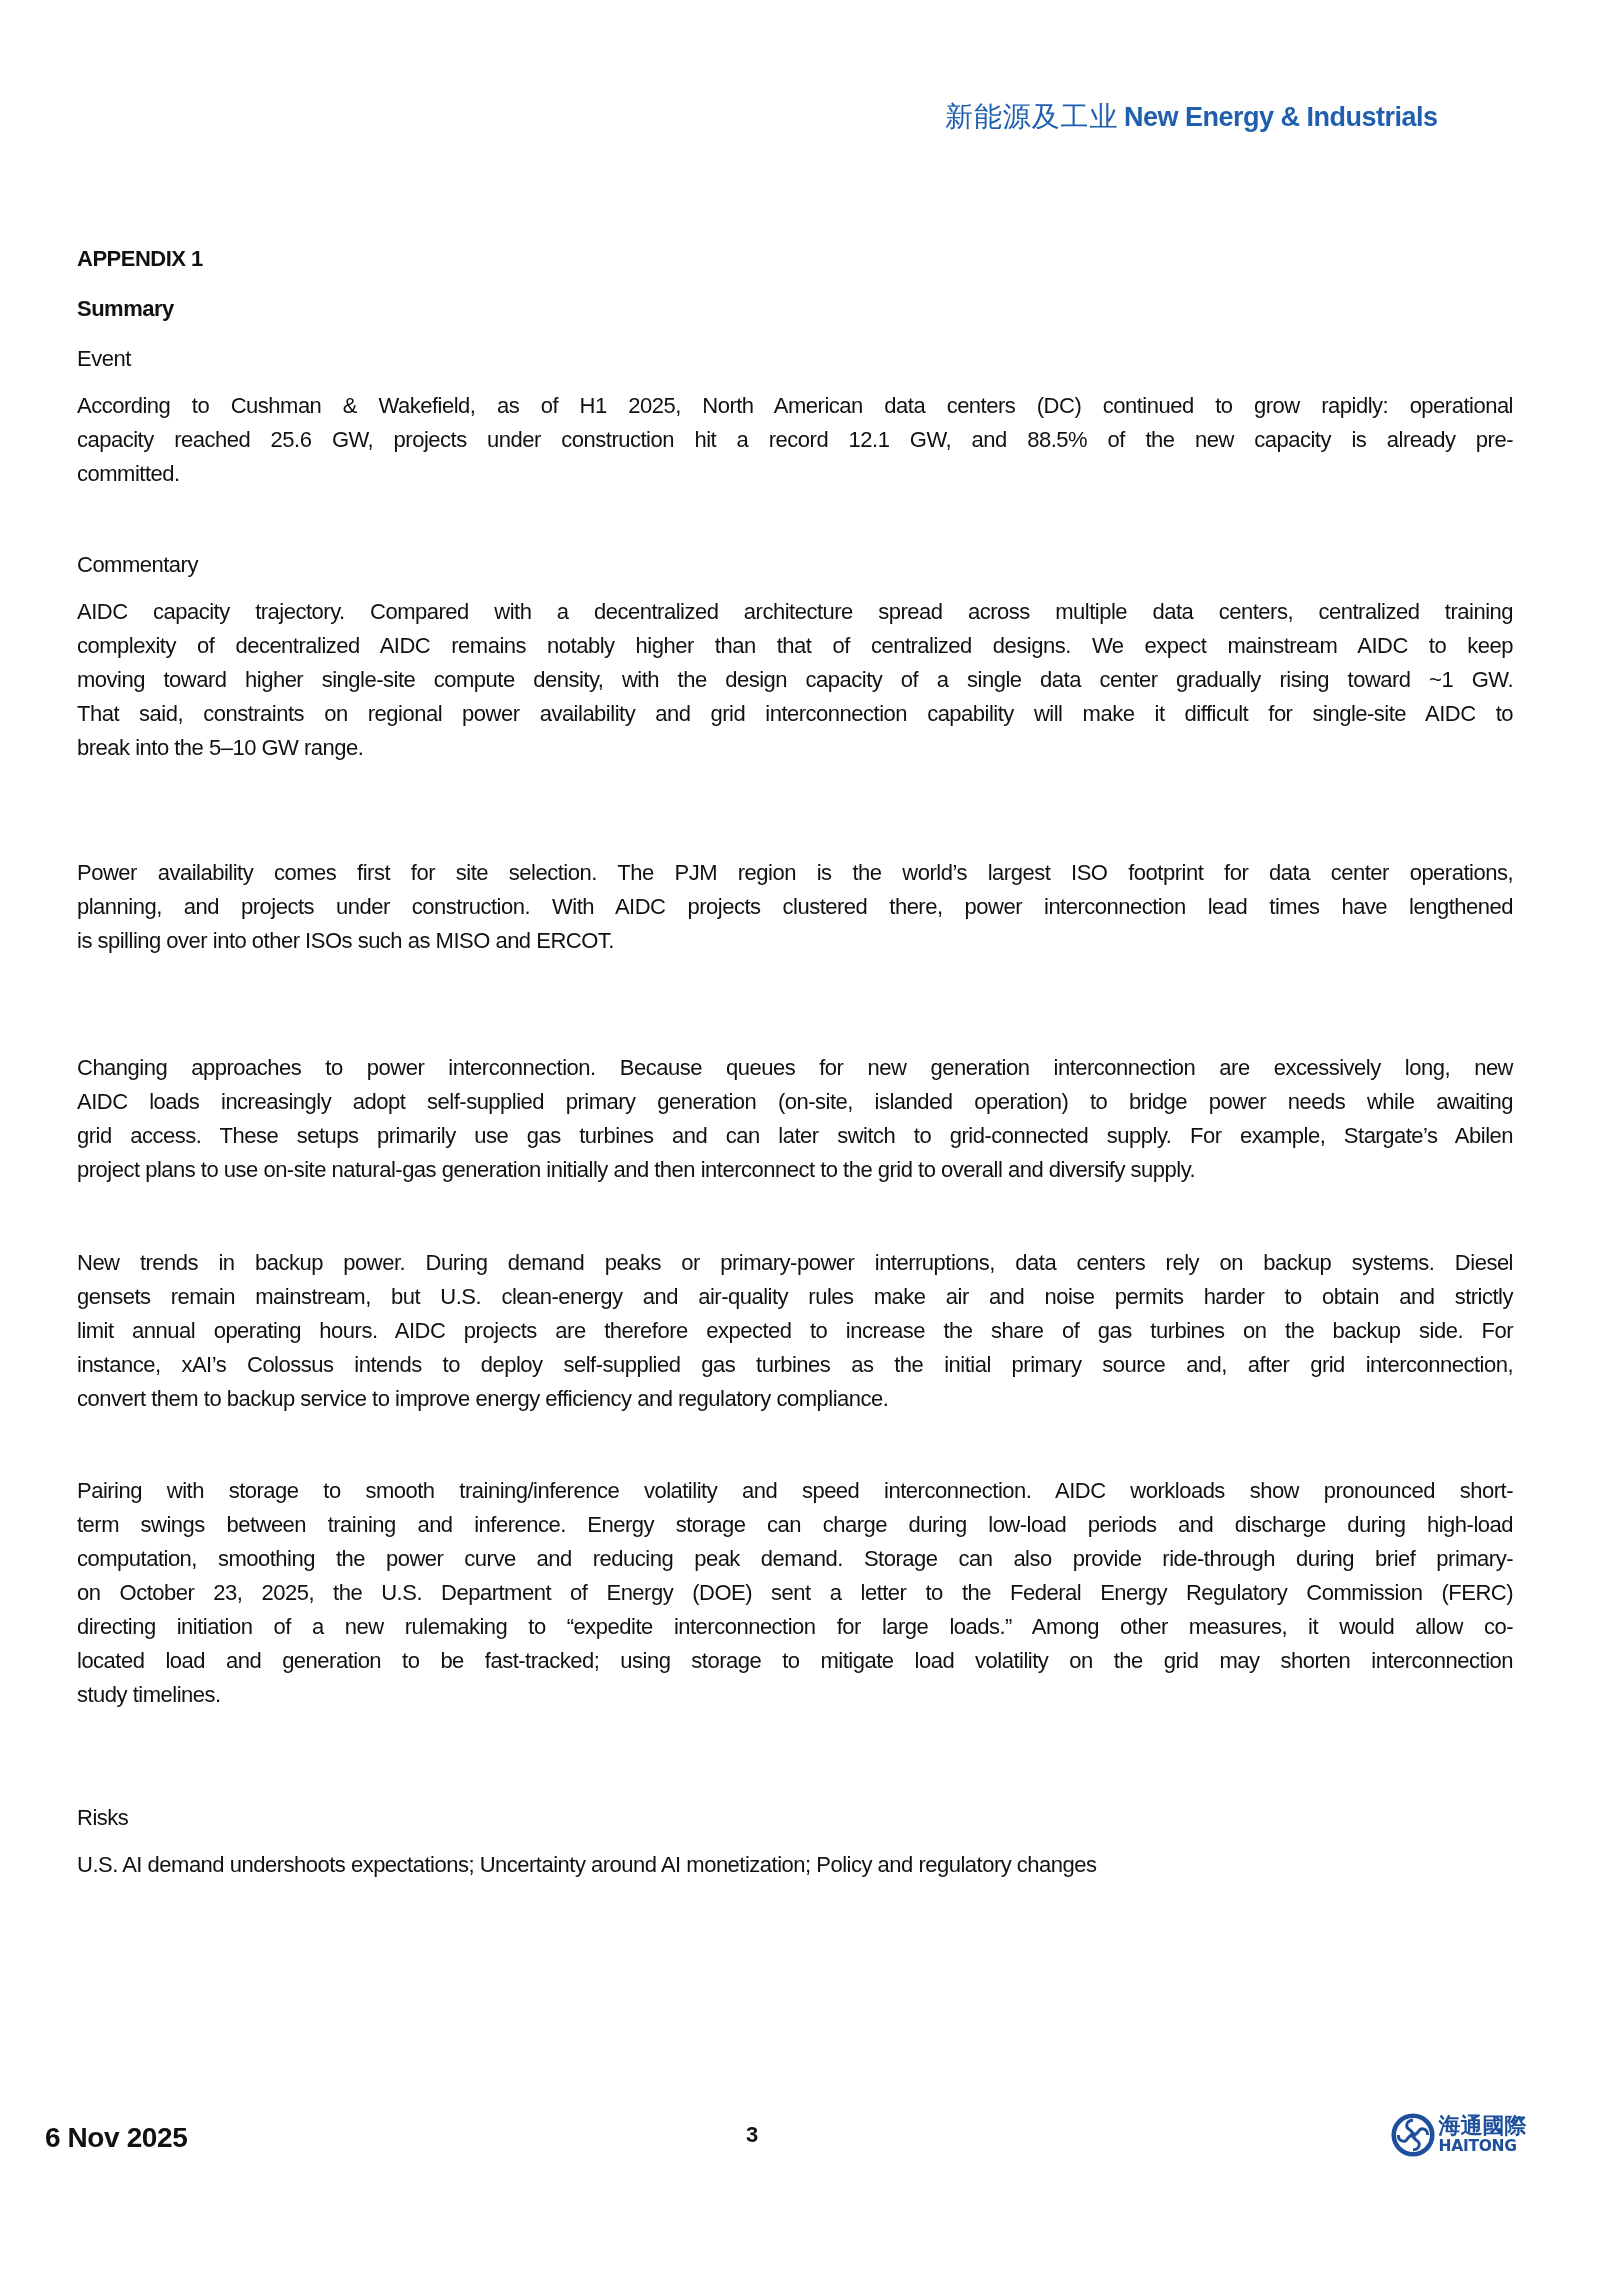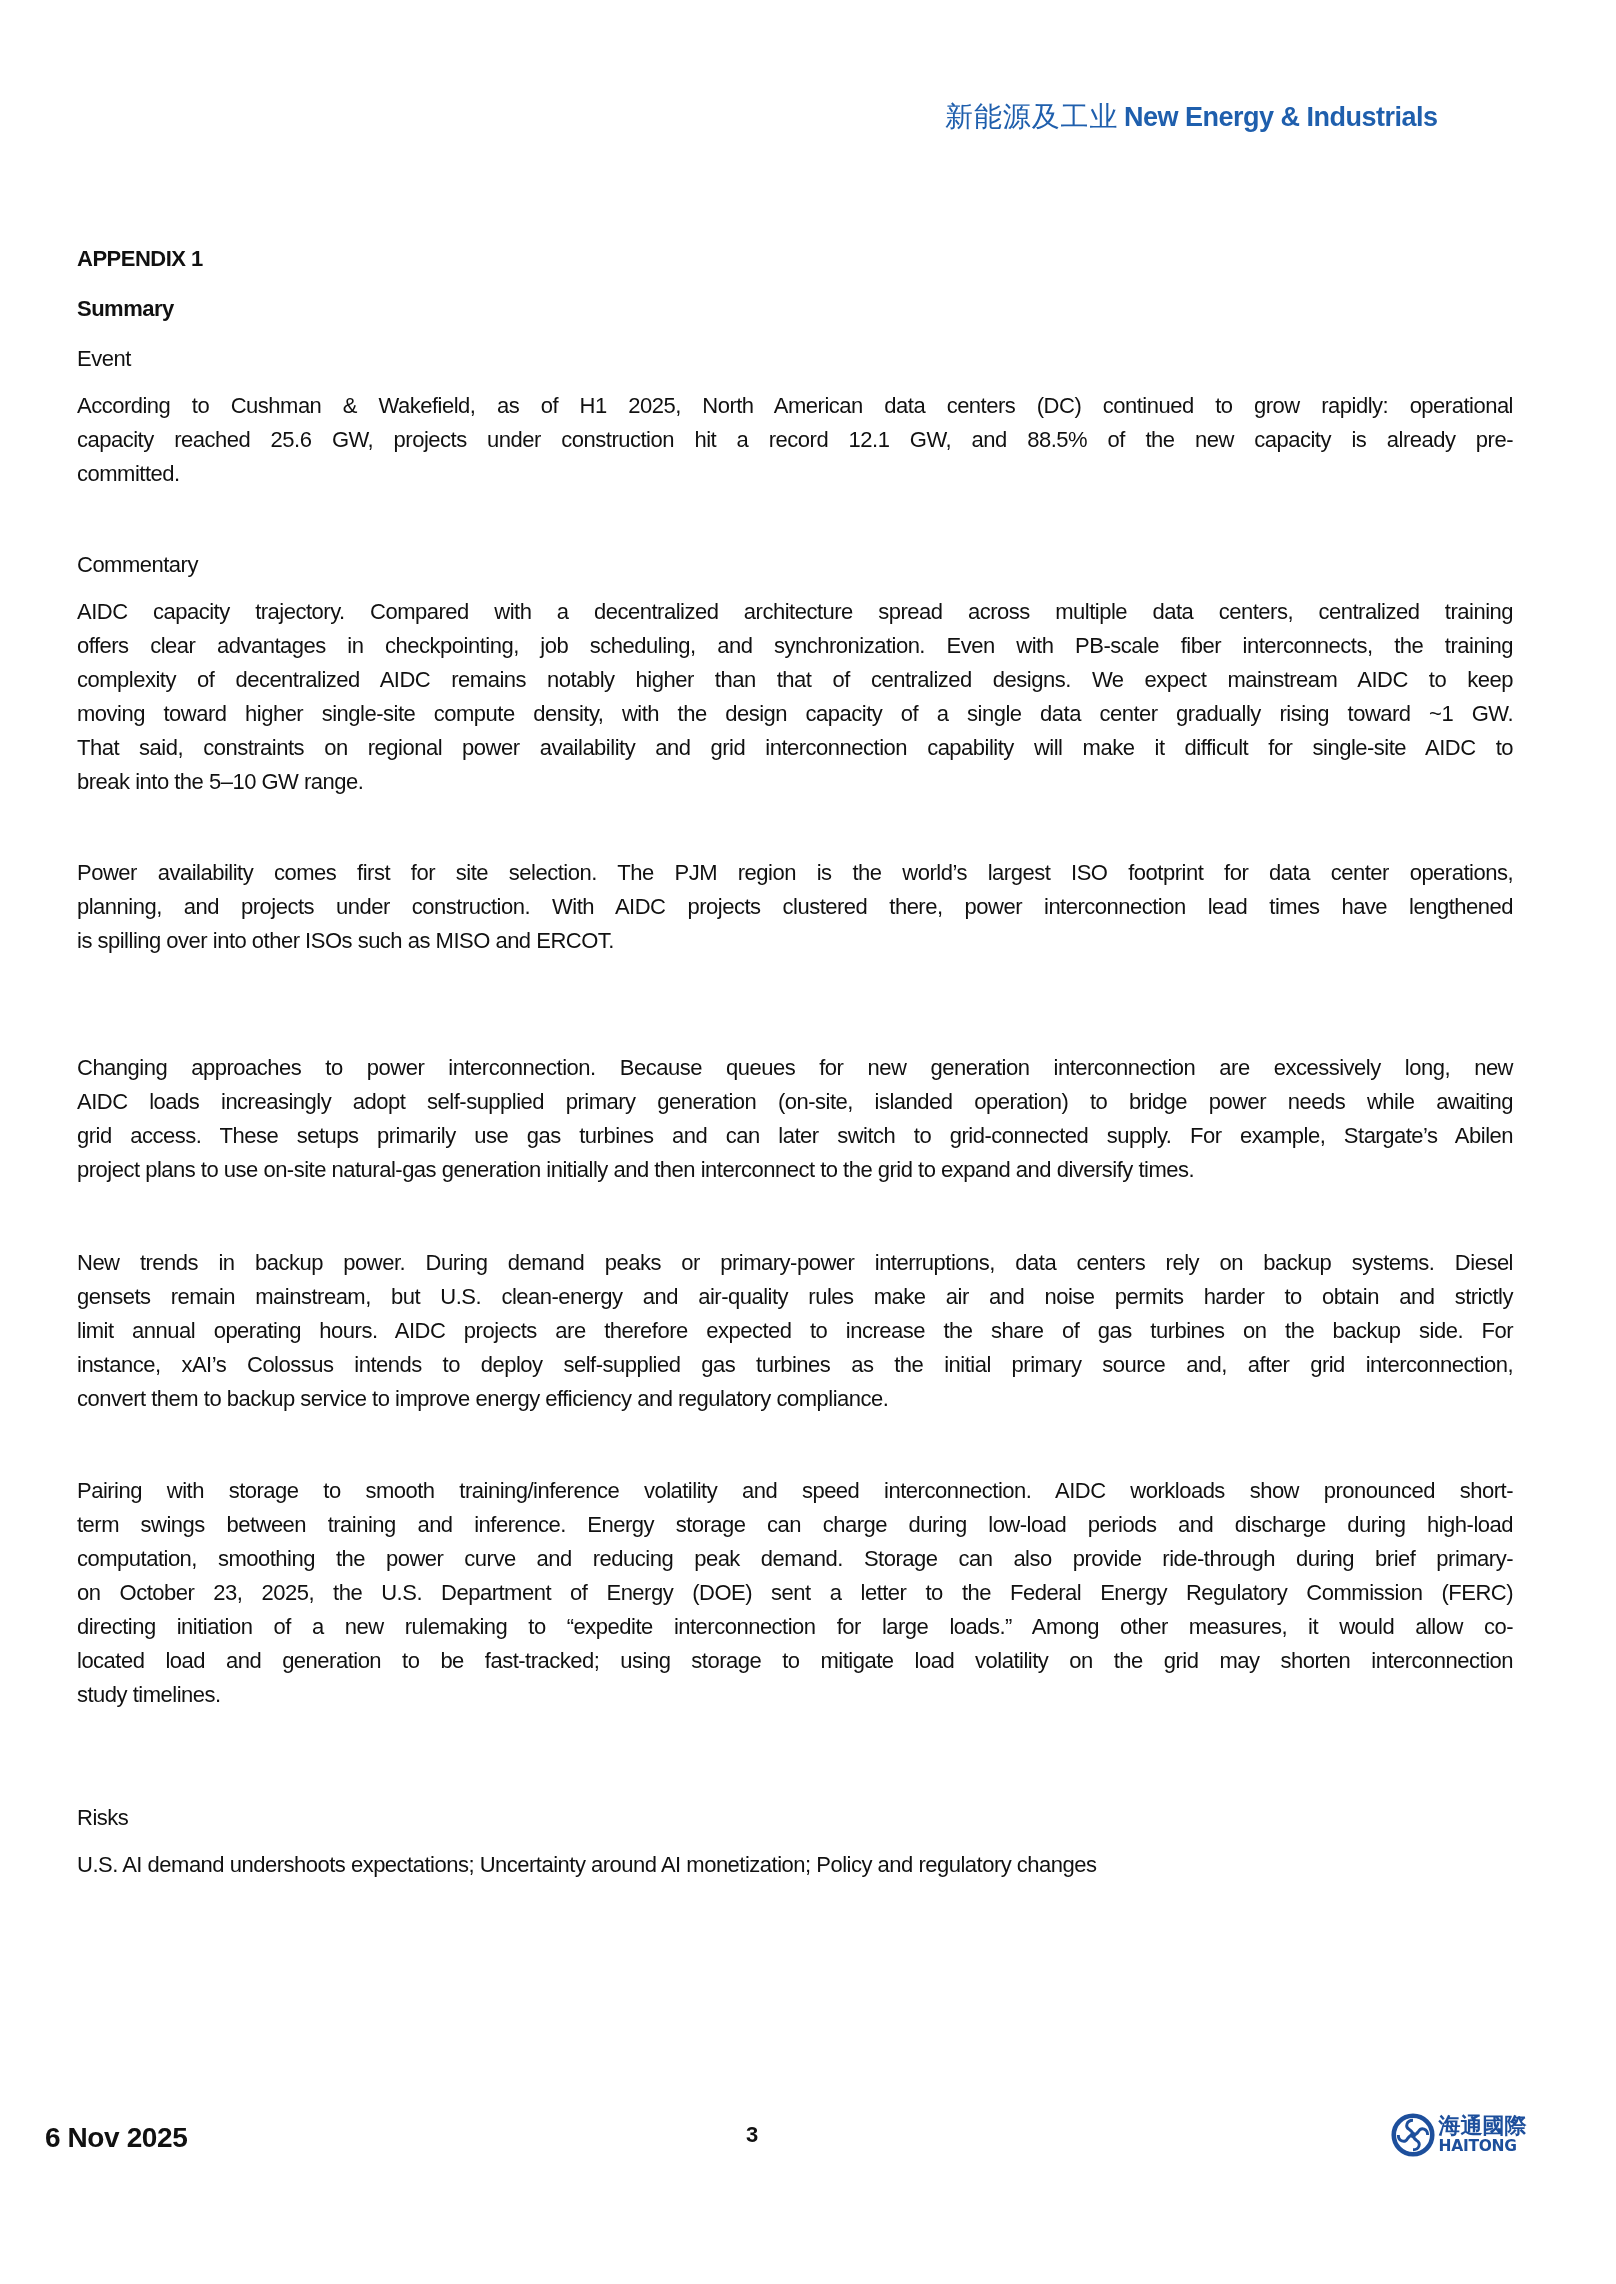"offers clear advantages in" span.line { html: <span>offers clear advantages in checkpointing, job scheduling, and synchronization. Even with PB-scale fiber interconnects, the training</span> -> none }
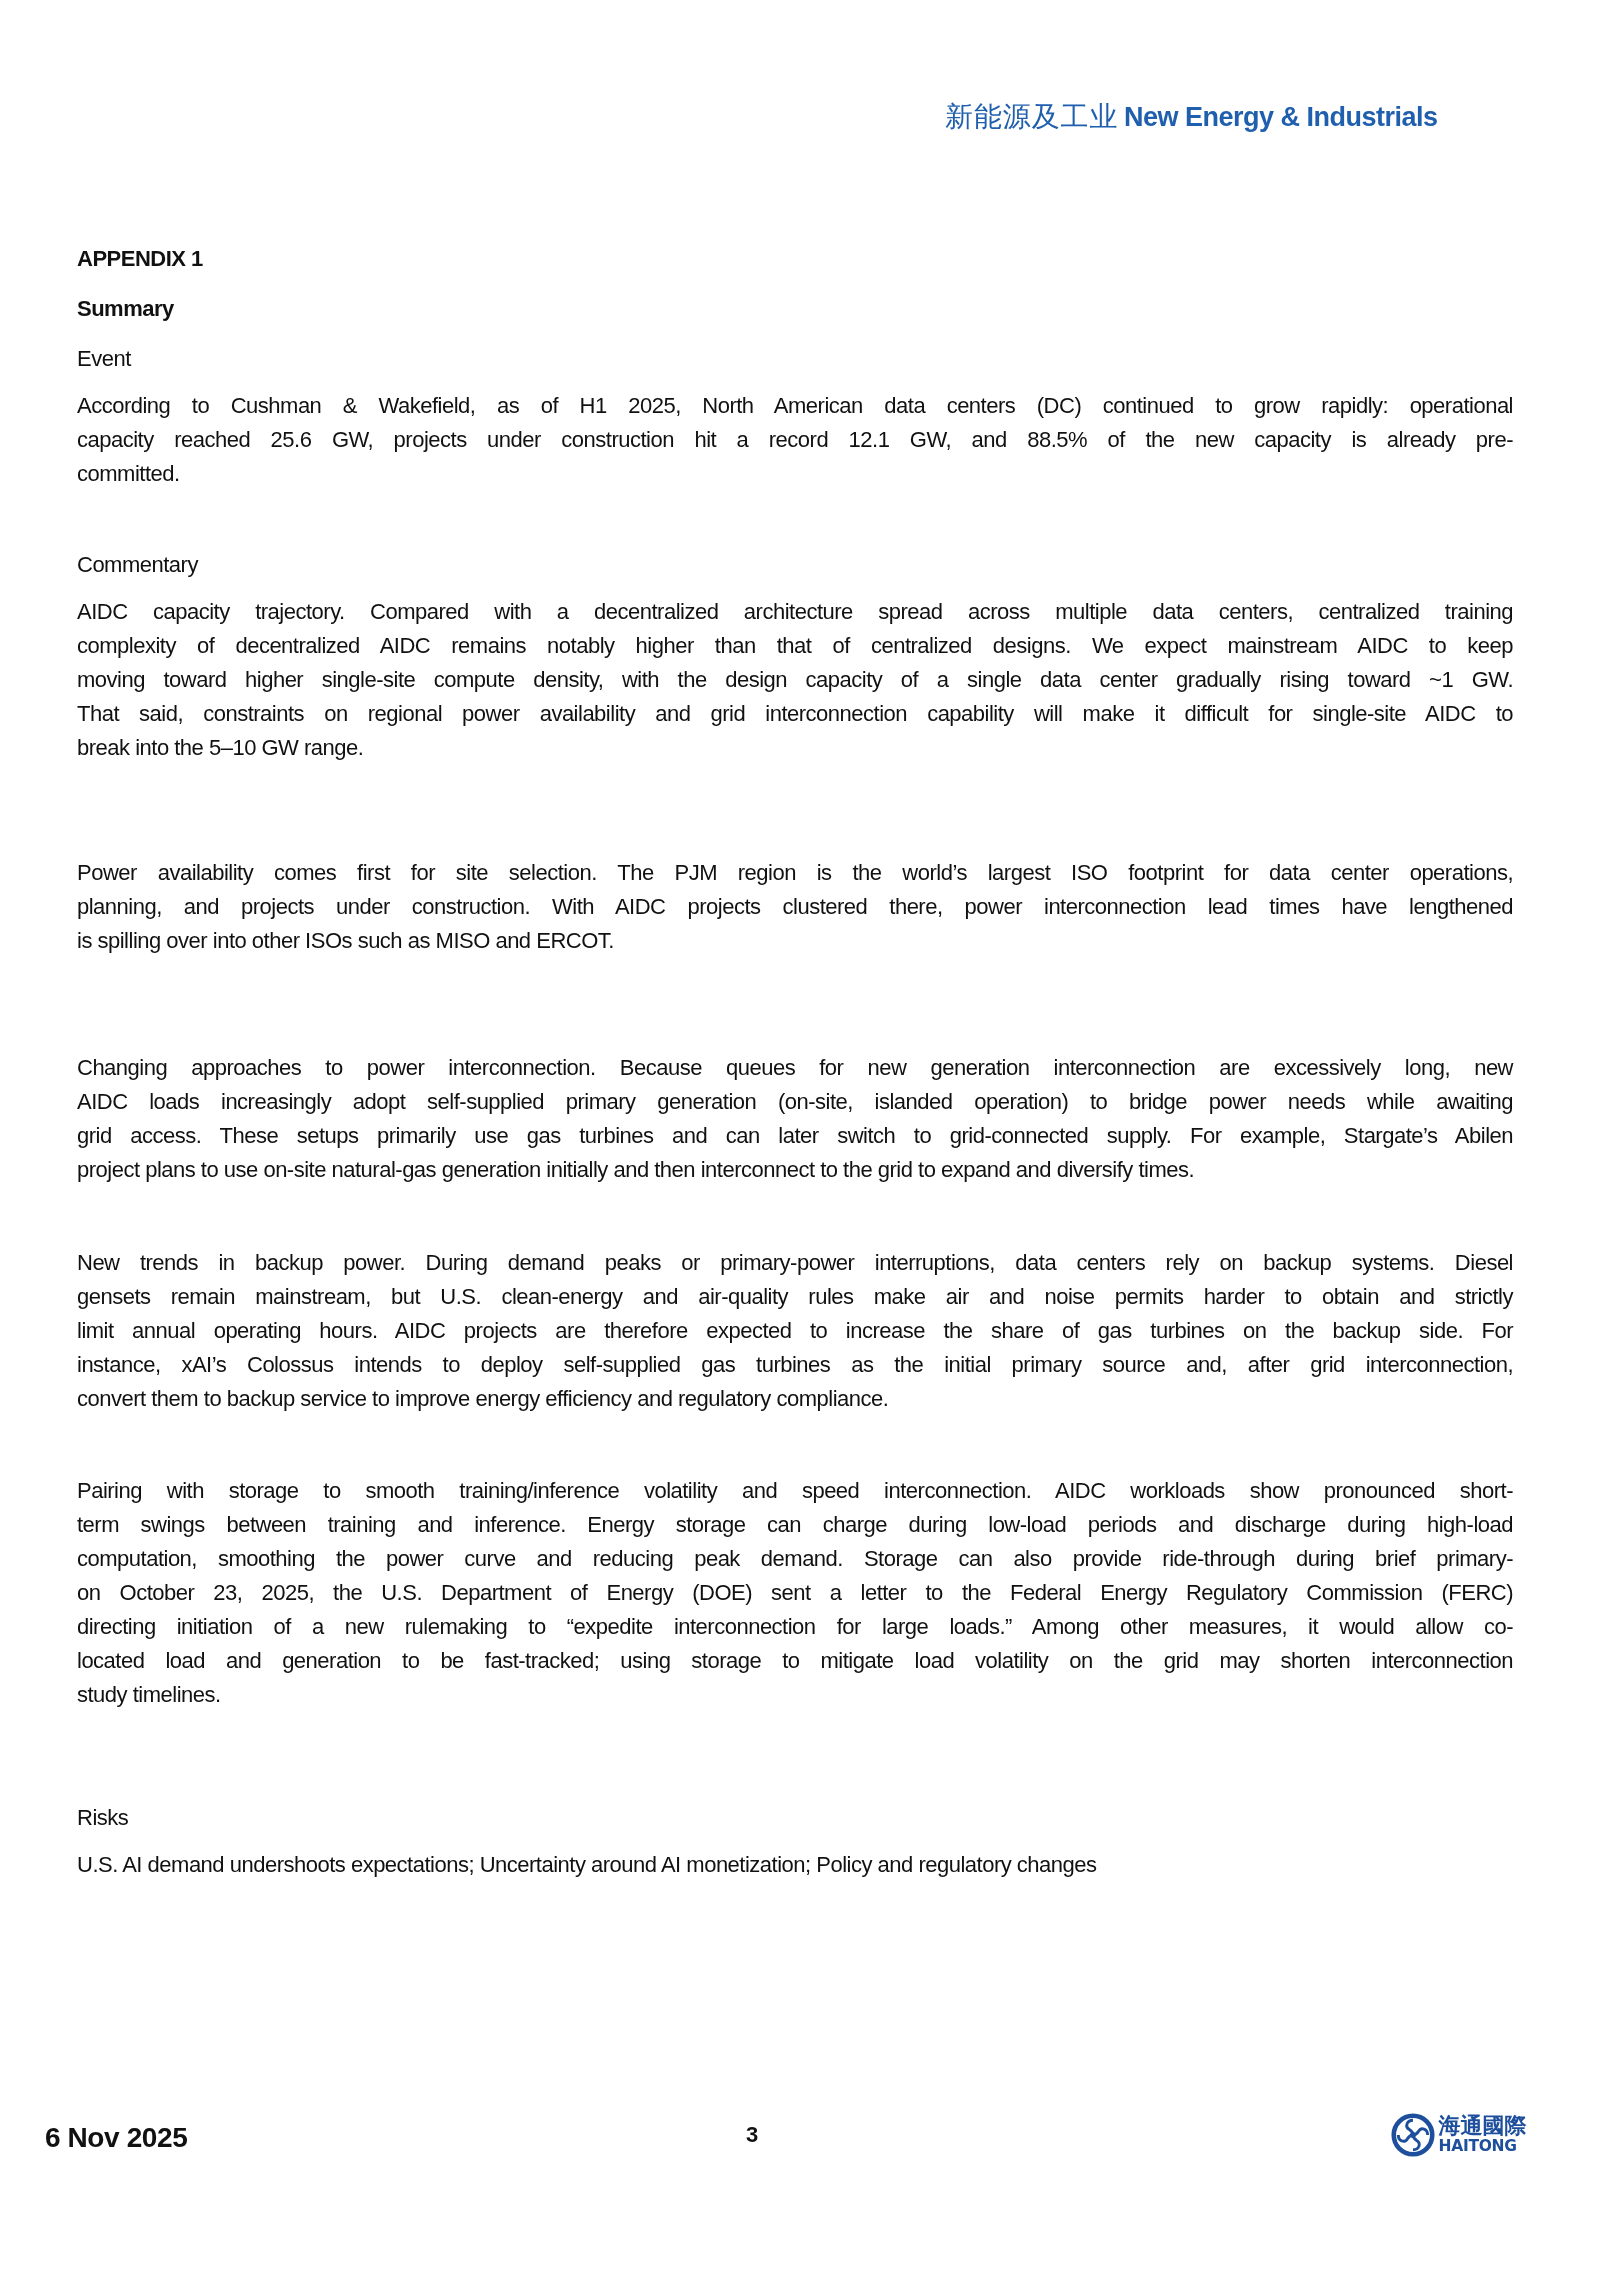"project plans to use on-site" span.line { text: expand and diversify times -> overall and diversify supply }
